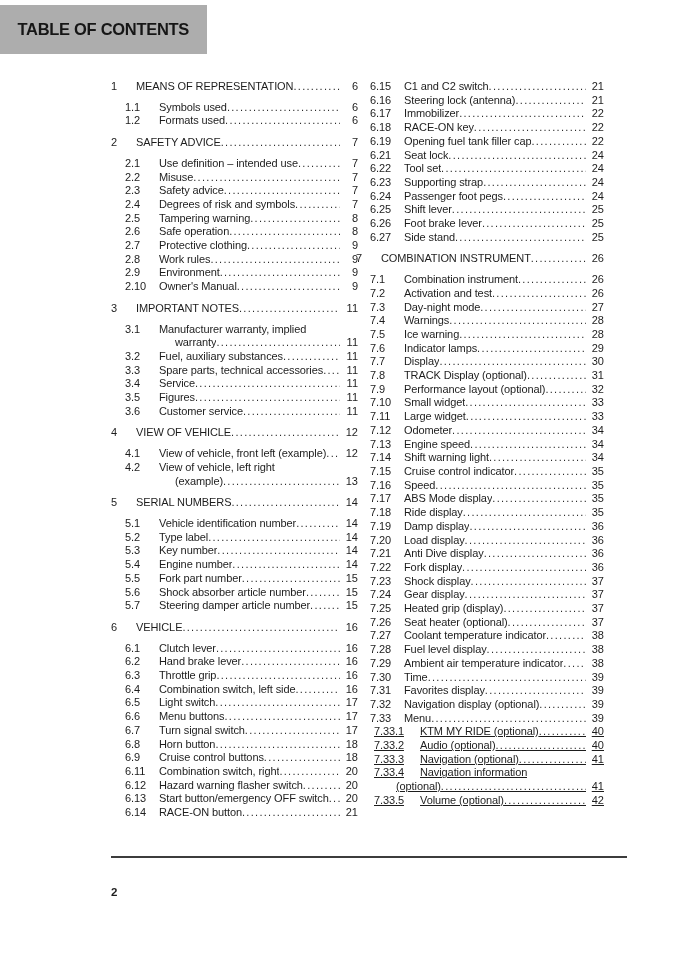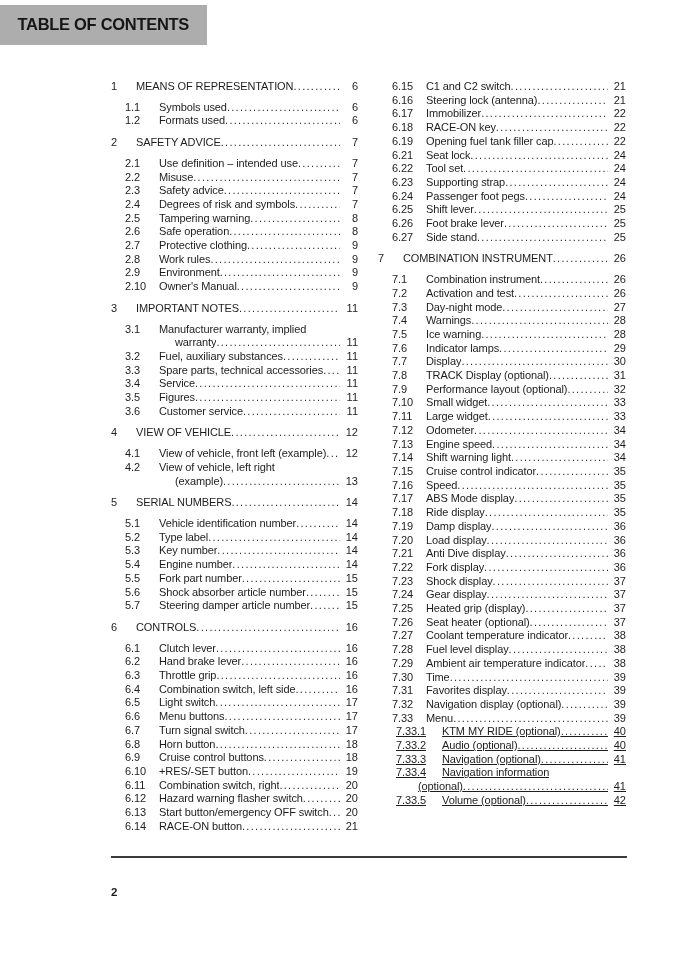"TABLE OF CONTENTS" .header-banner { height: 40px -> 49px }
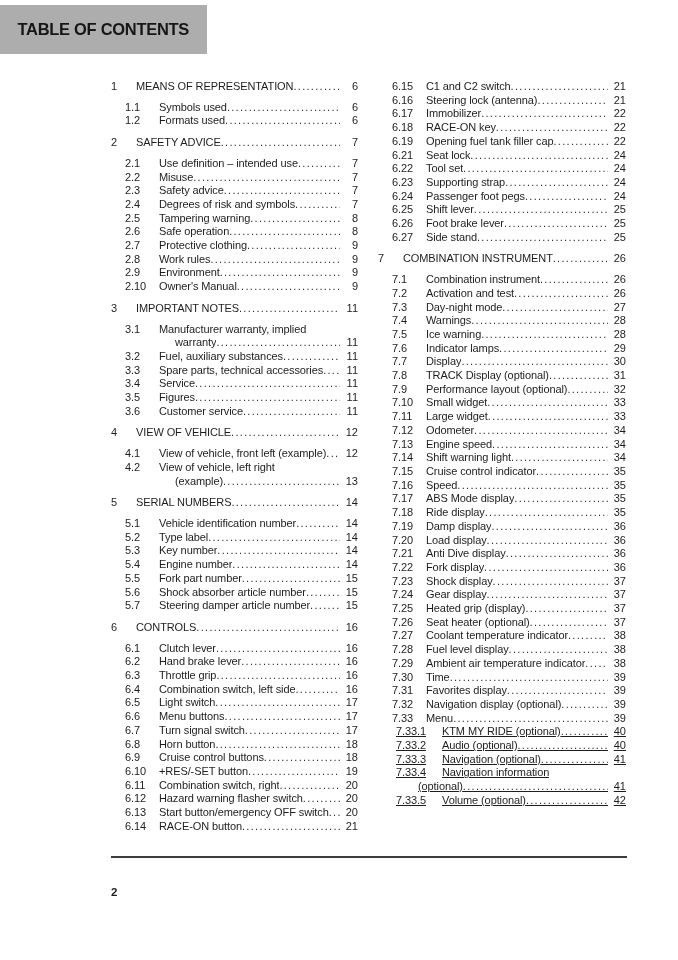"6.15" .toc-col.right { left: 378px -> 356px }
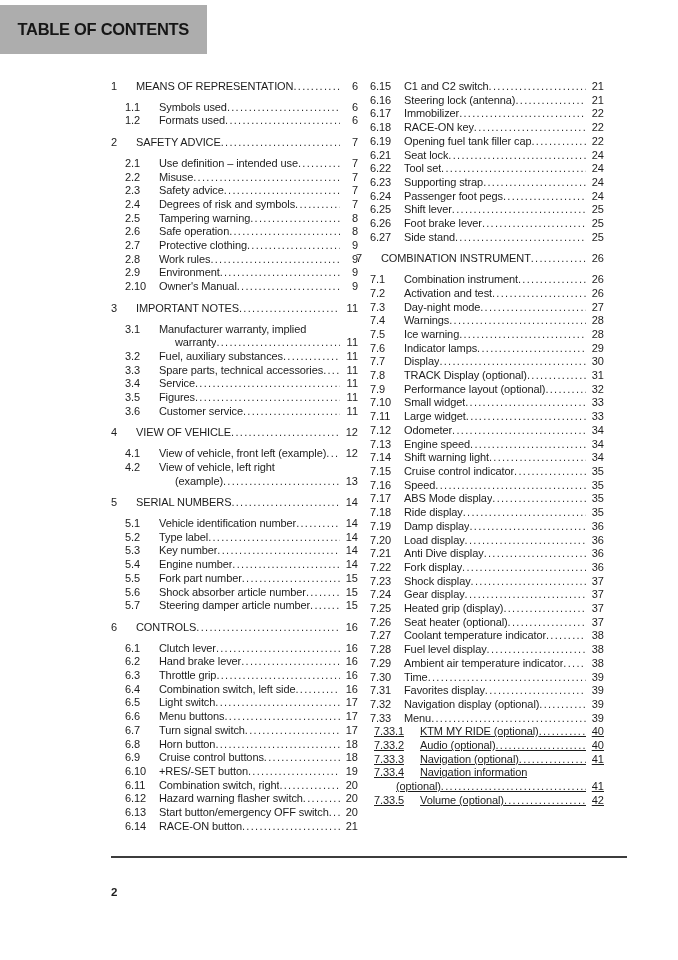"CONTROLS" span.title { text: CONTROLS -> VEHICLE }
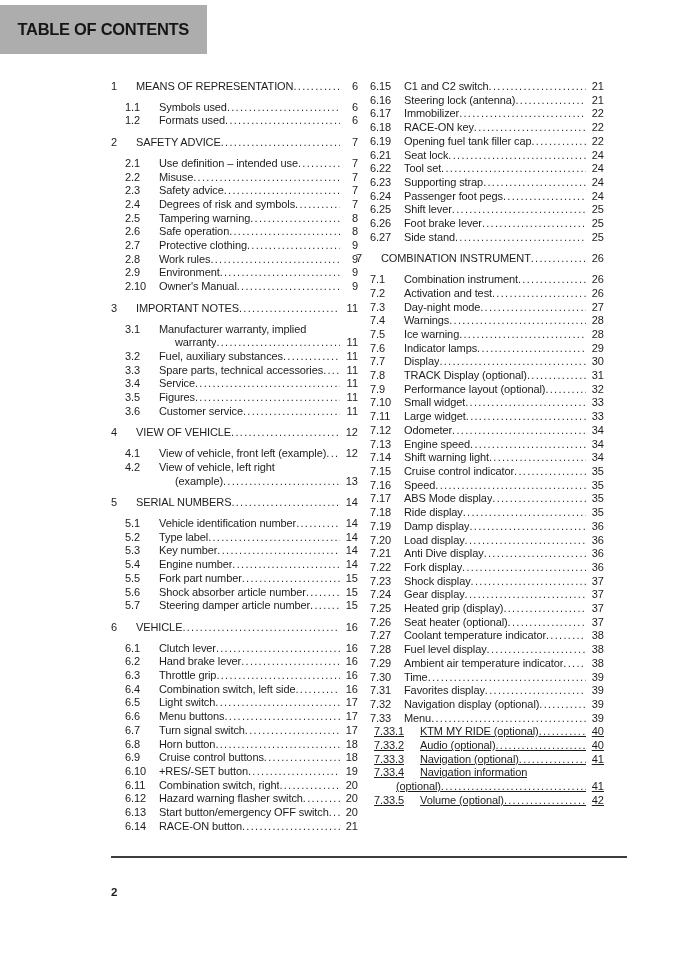"6.10" div.row { html: <div> <span>6.10</span> <span>+RES/-SET button</span> <span></span> <span>19</span> </div> -> none }
